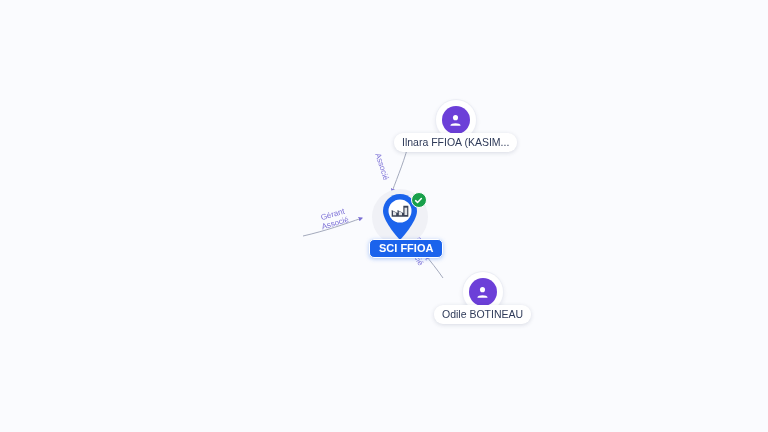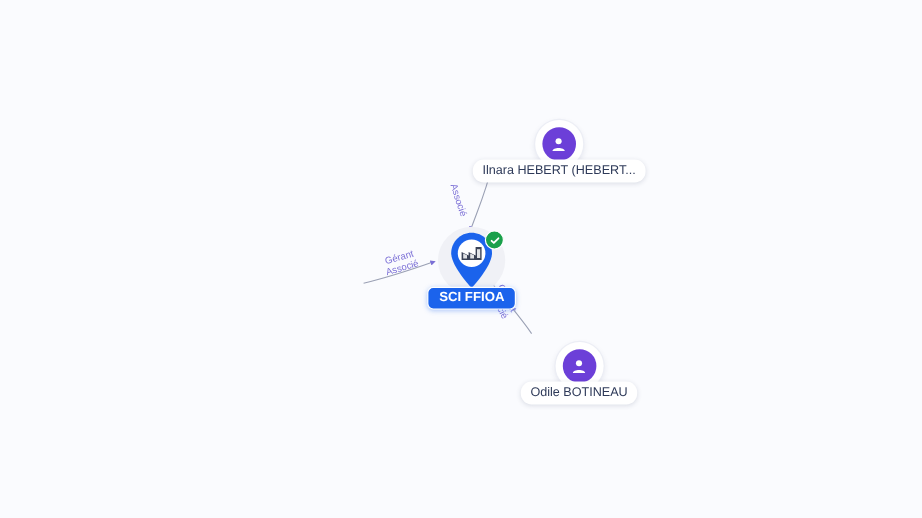"Ilnara HEBERT (HEBERT..." div.plabel { text: HEBERT (HEBERT -> FFIOA (KASIM }
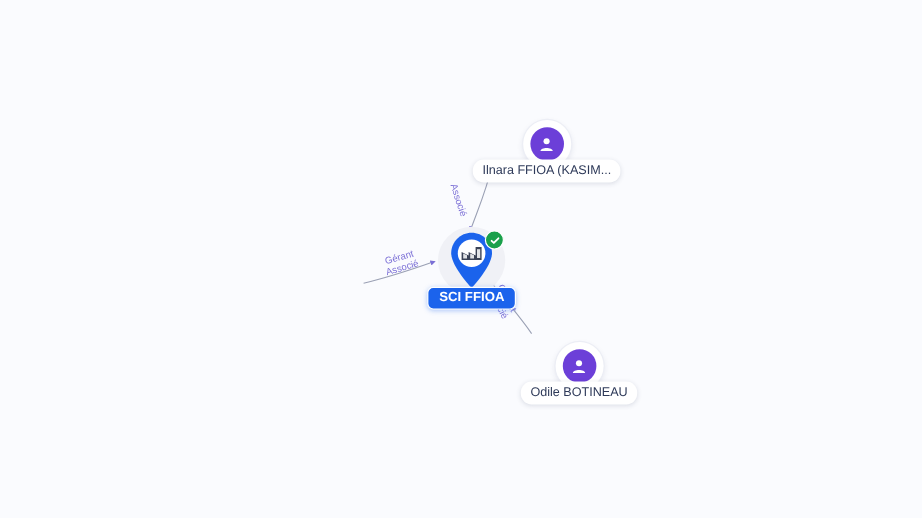"SCI FFIOA" .clabel { margin-left: none -> 13px }
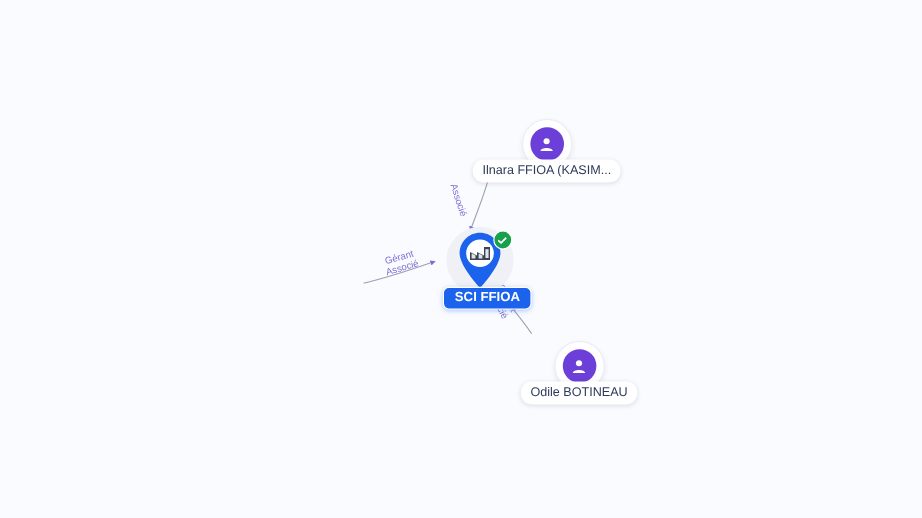"Odile BOTINEAU" div.person { top: 285px -> 272px }
